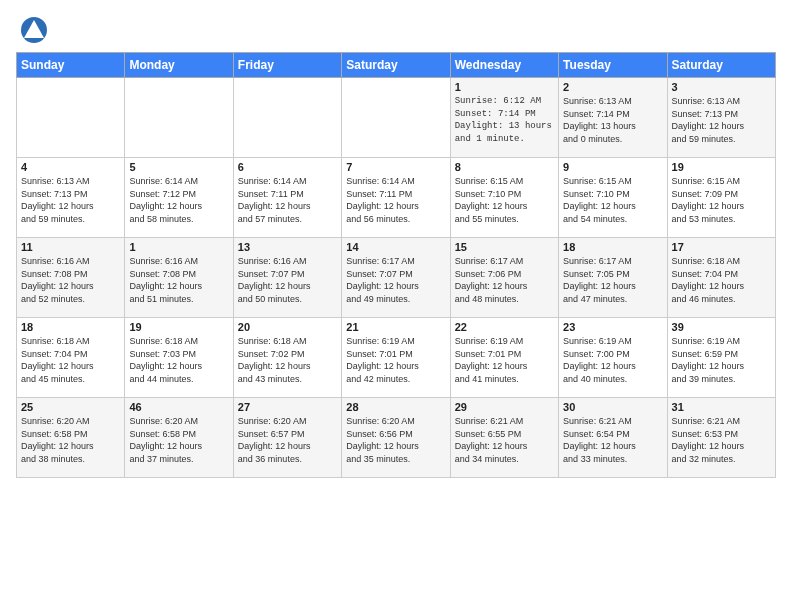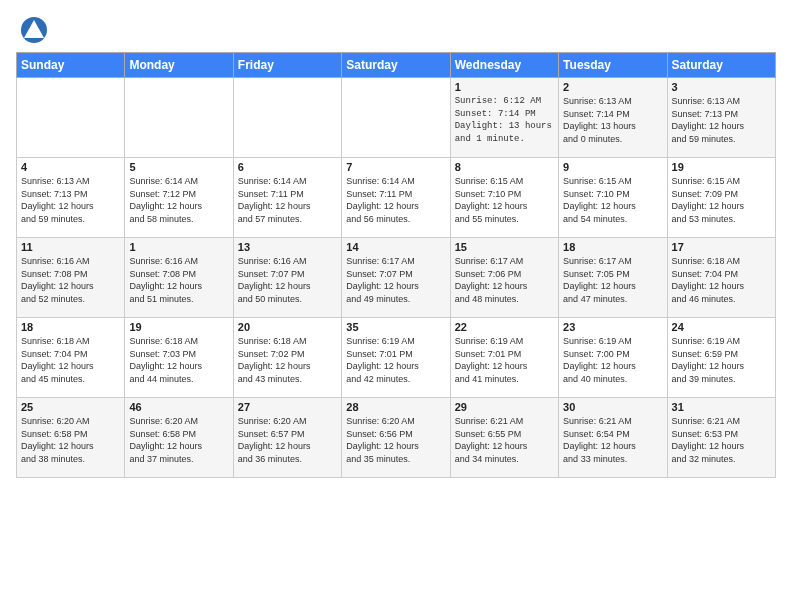"35" span.day-num { text: 35 -> 21 }
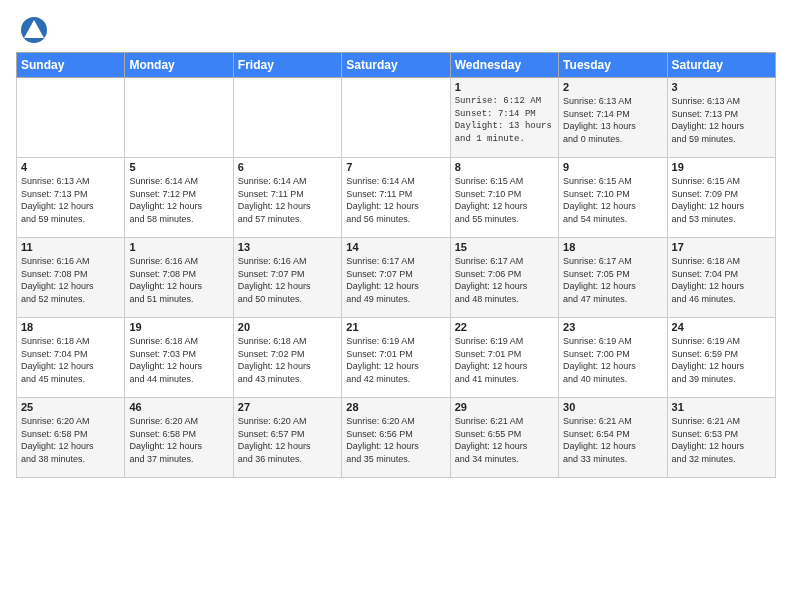"24" span.day-num { text: 24 -> 39 }
